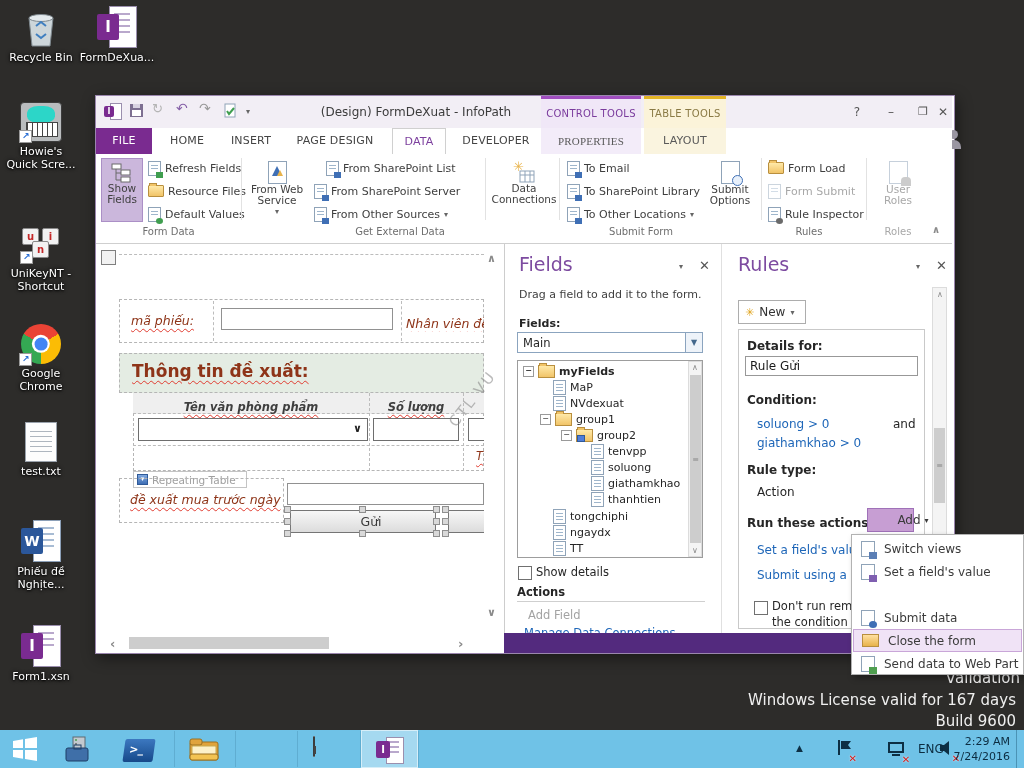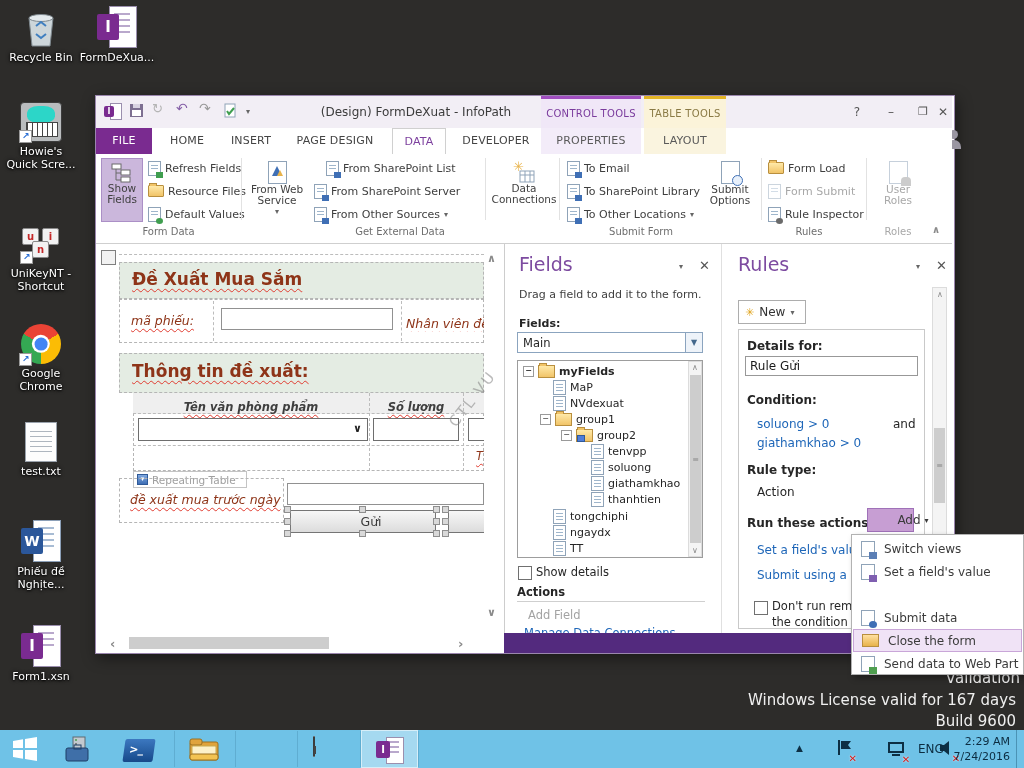"PROPERTIES" div.tab { font-family: none -> Liberation Serif, serif }
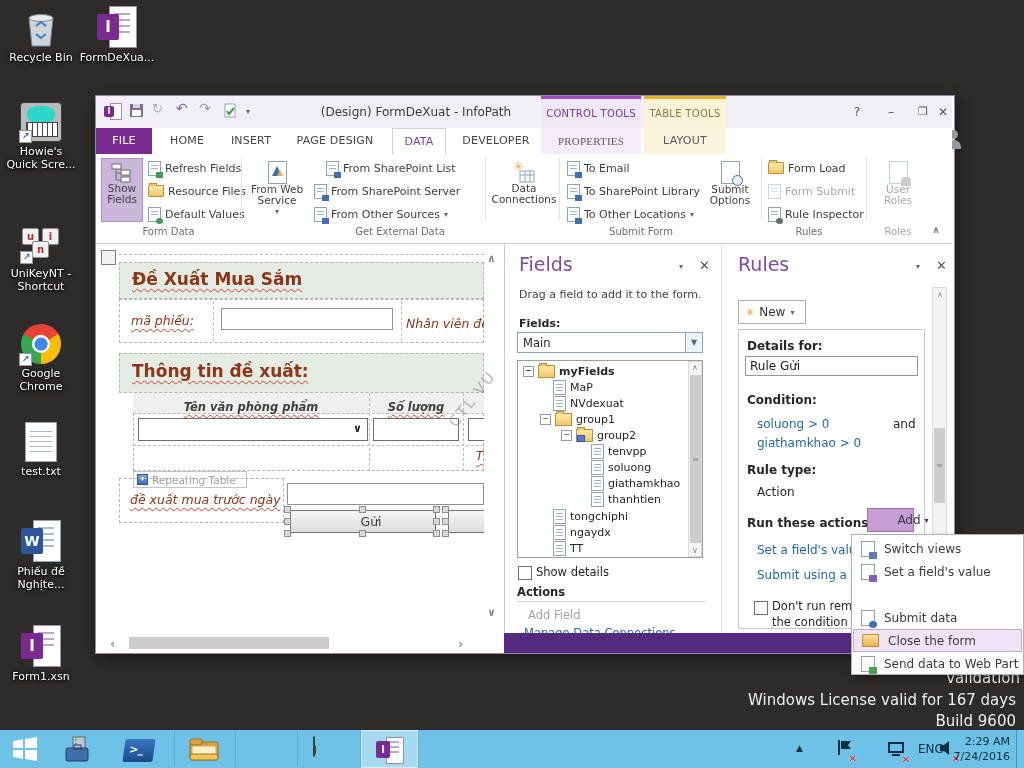"Đề Xuất Mua Sắm" div.a { html: <div> <span>Đề Xuất Mua Sắm</span> </div> -> none }
